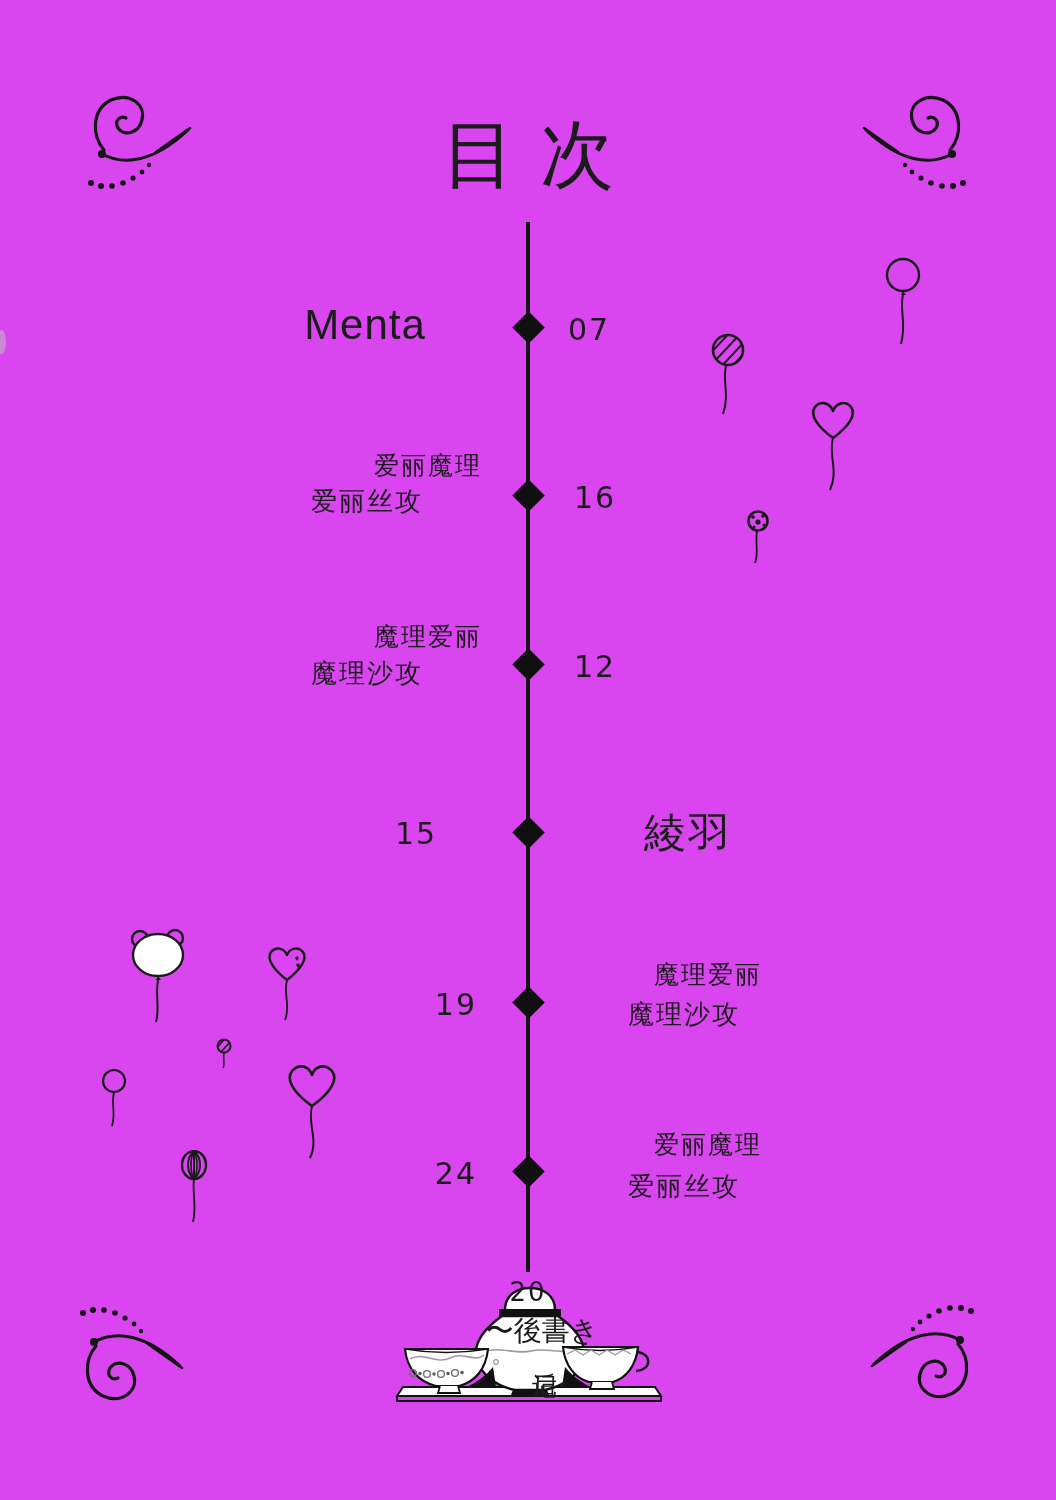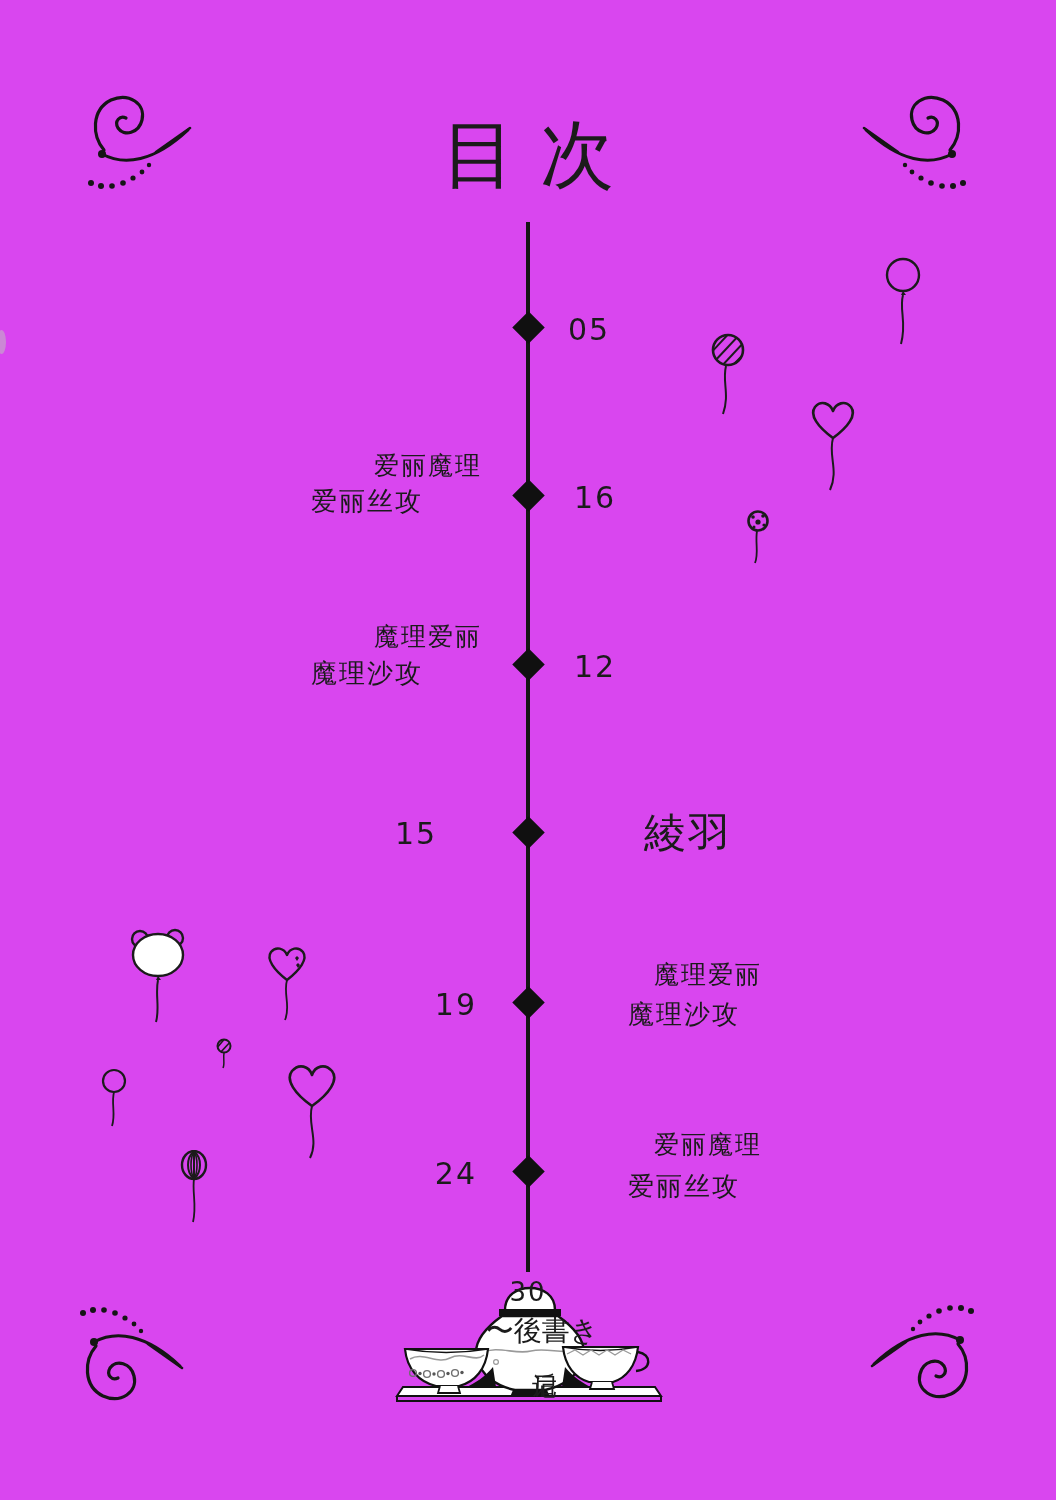"Menta" div.abs { html: none -> <div>Menta</div> }
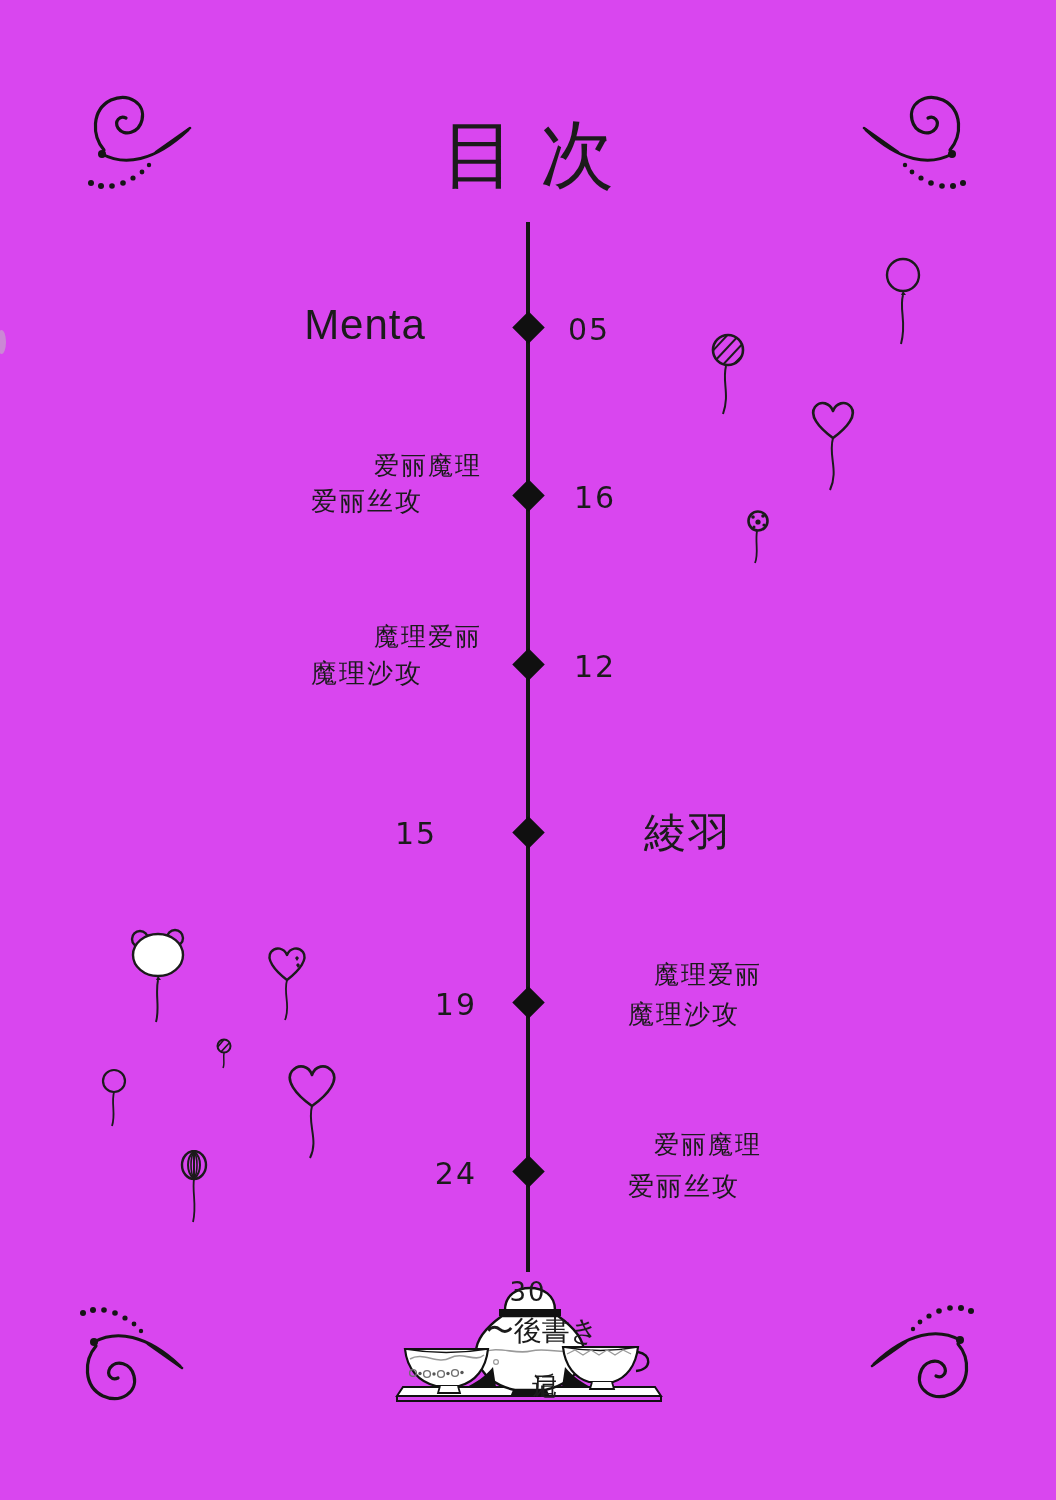"05" div.abs { text: 05 -> 07 }
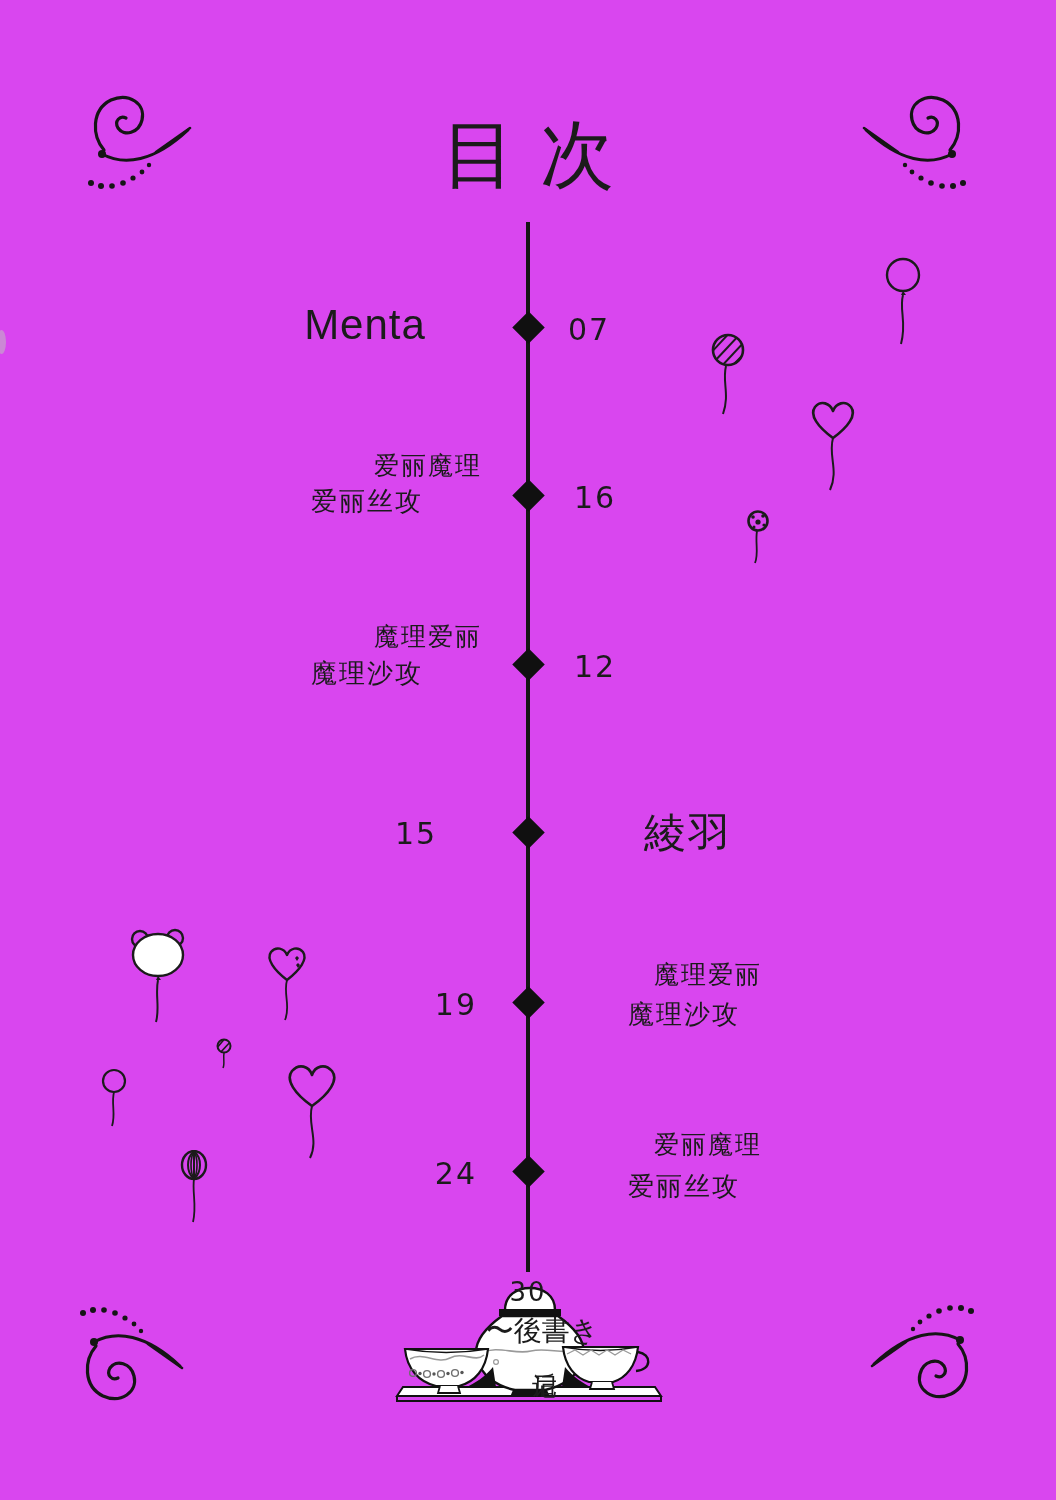"30" div.abs { text: 30 -> 20 }
